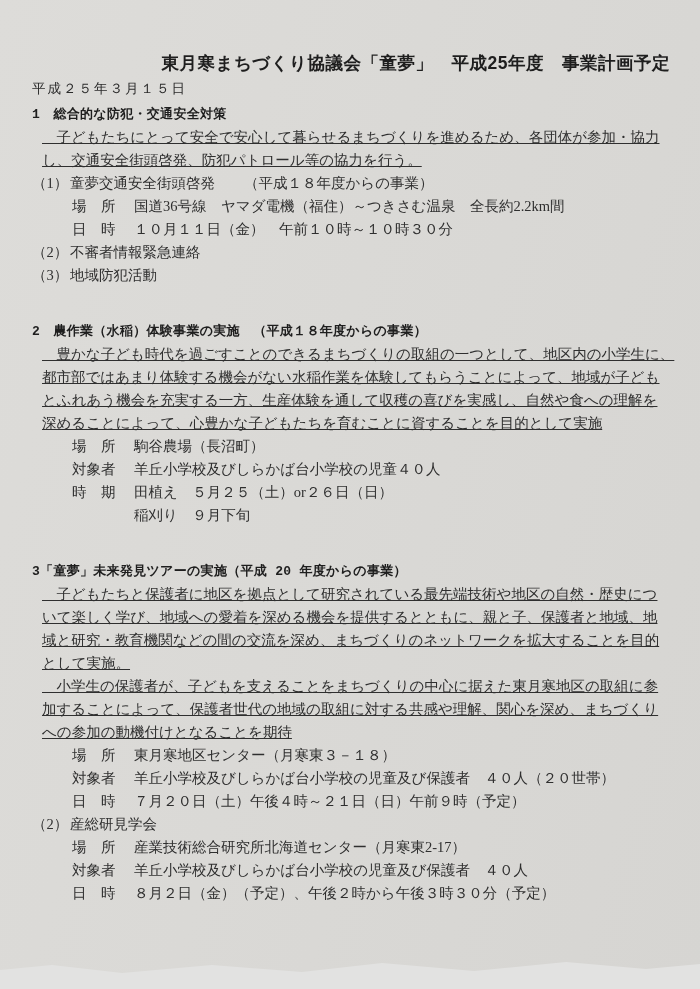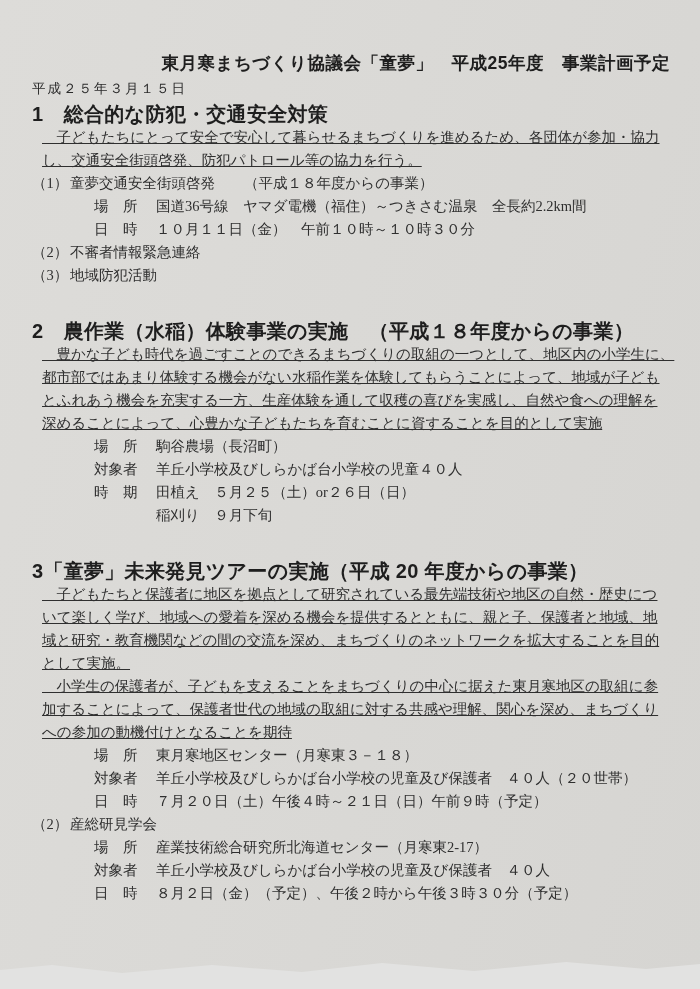"1 総合的な防犯・交通安全対策" .sec-h { font-family: Liberation Sans, sans-serif -> Liberation Mono, monospace; font-size: 20px -> 13px }
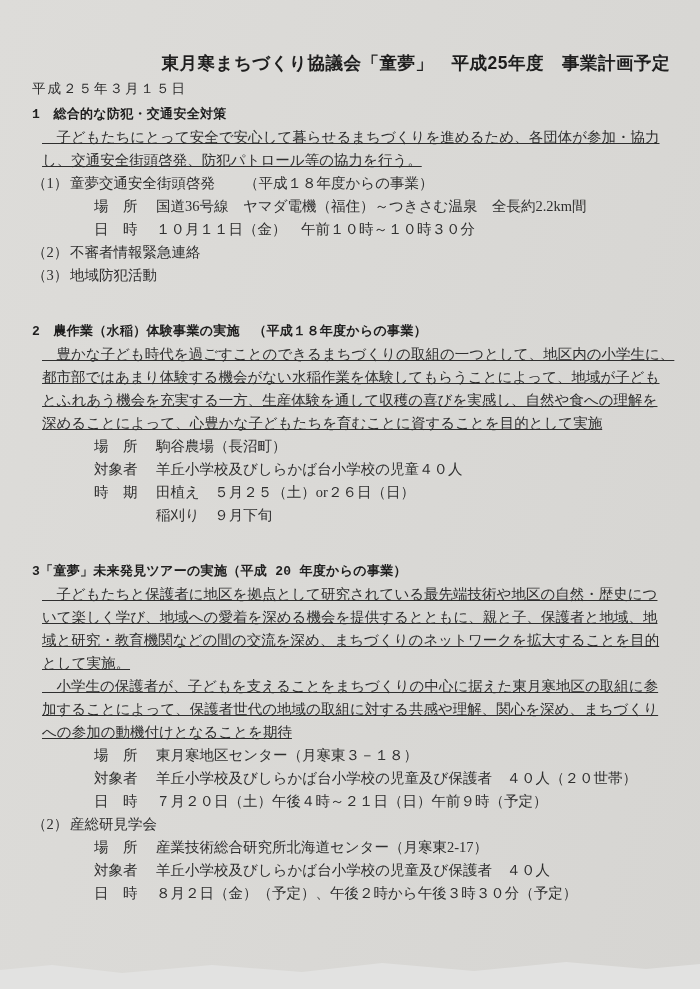"場 所 国道36号線 ヤマダ電機（福住）～つきさむ温泉 全長約2.2km間" .detail { margin-left: 62px -> 40px }
